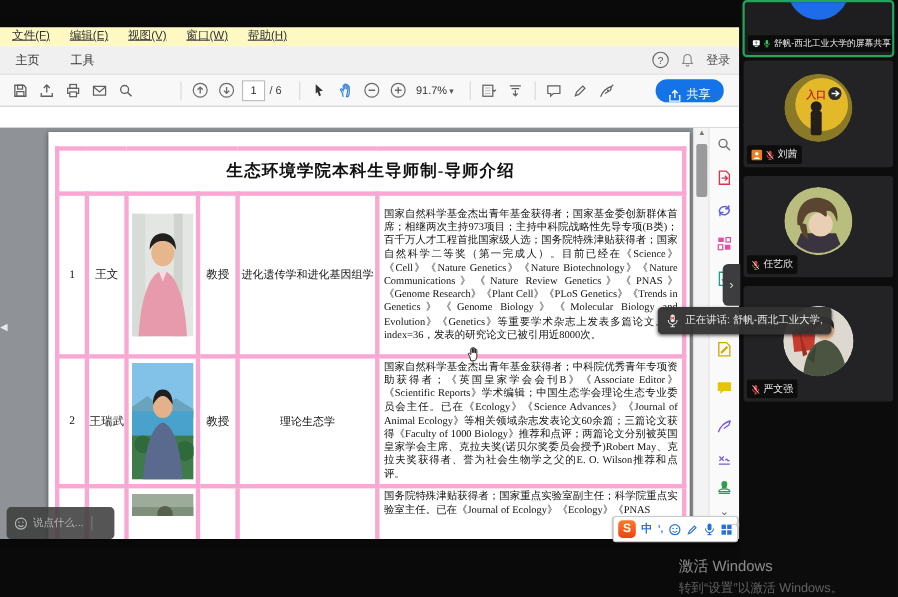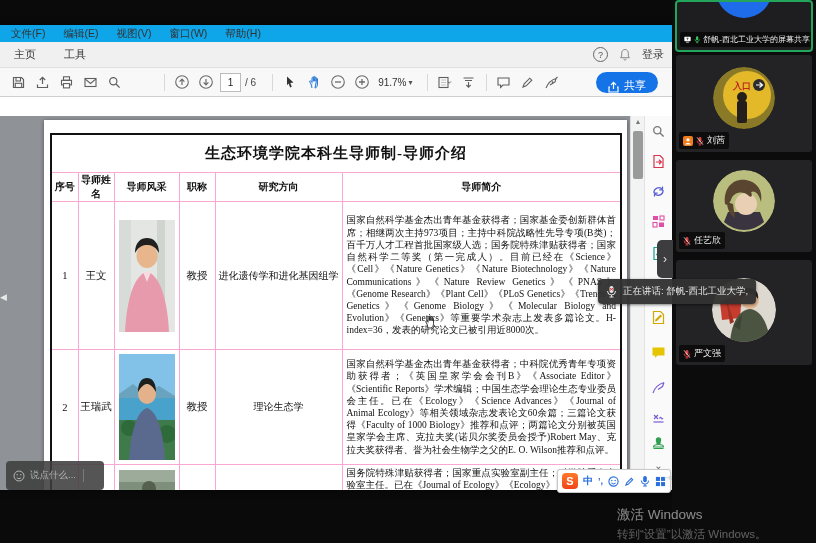"文件(F)" .menubar { align-items: center -> none; background: #0ea5e9 -> #fef9c3; text-decoration: none -> underline }
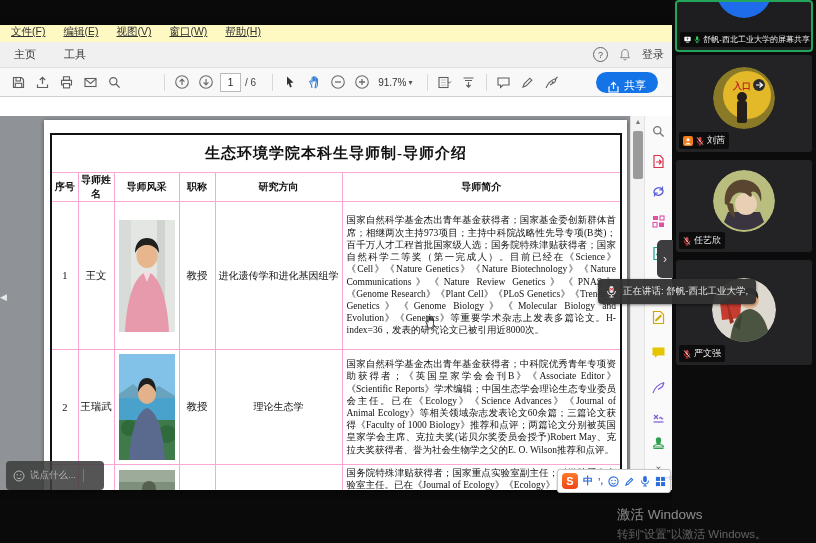"生态环境学院本科生导师制-导师介绍" table.doc td { border: 1px solid #f9a8d4 -> 4px solid #f9a8d4 }
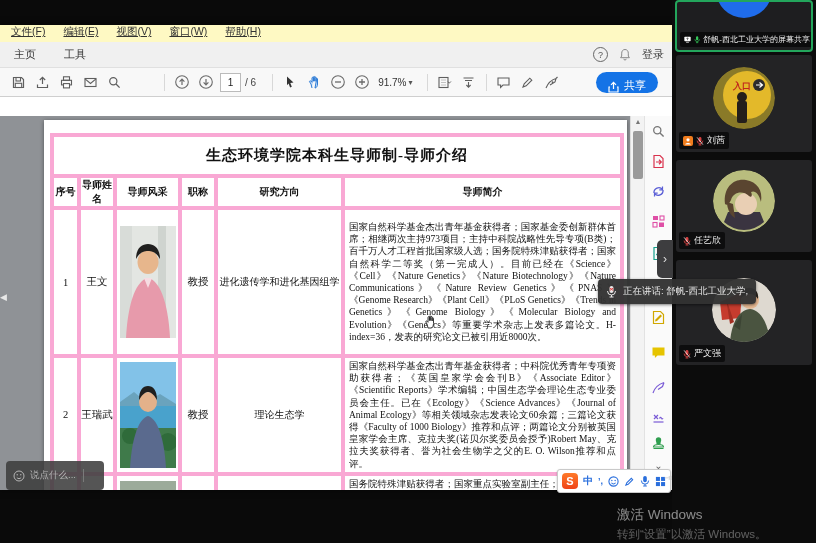"序号" tr.t-head { html: <tr> <td>序号</td> <td>导师姓名</td> <td>导师风采</td> <td>职称</td> <td>研究方向</td> <td>导师简介</td> </tr> -> none }
